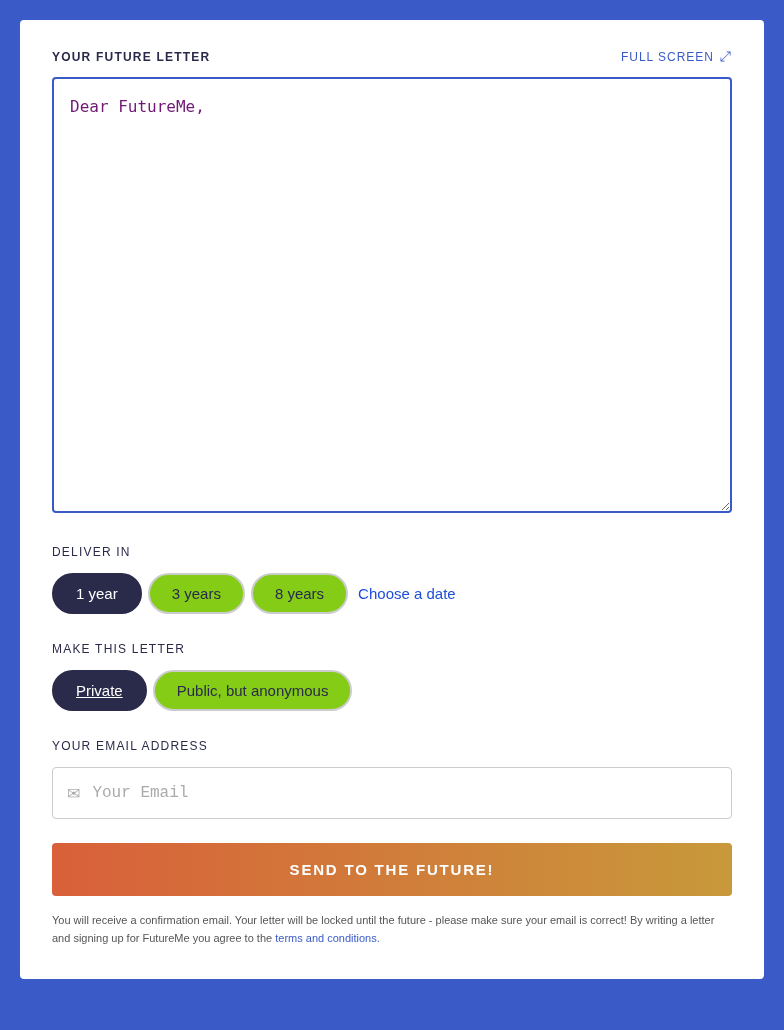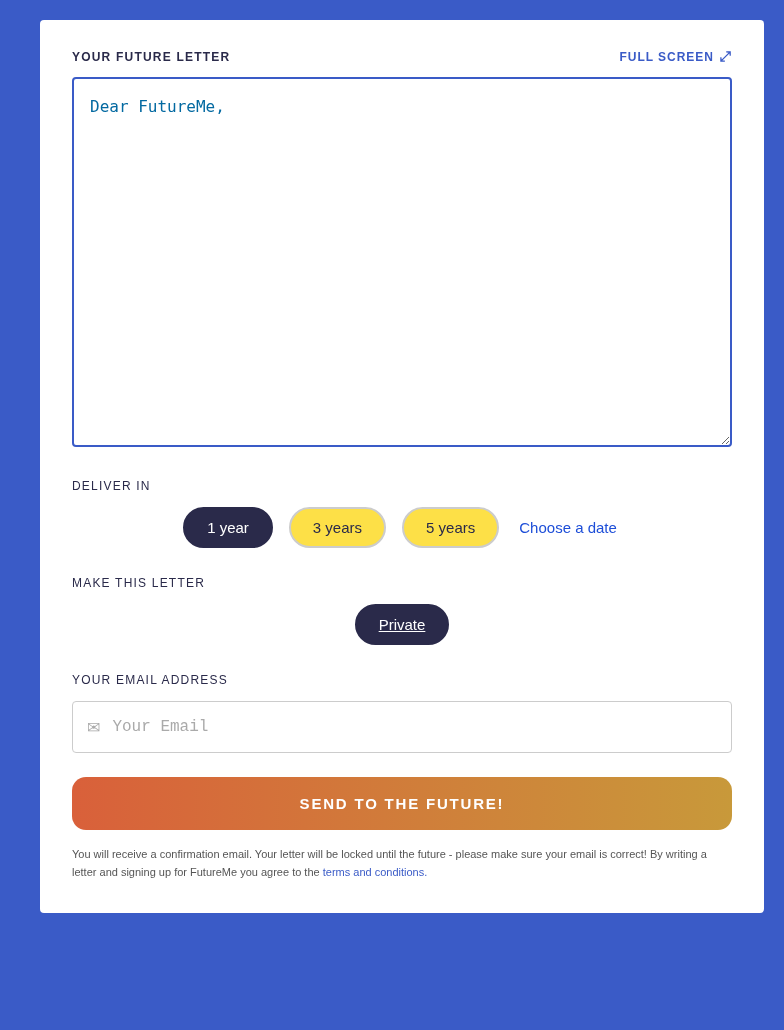"YOUR FUTURE LETTER" .card { margin-left: 20px -> none }
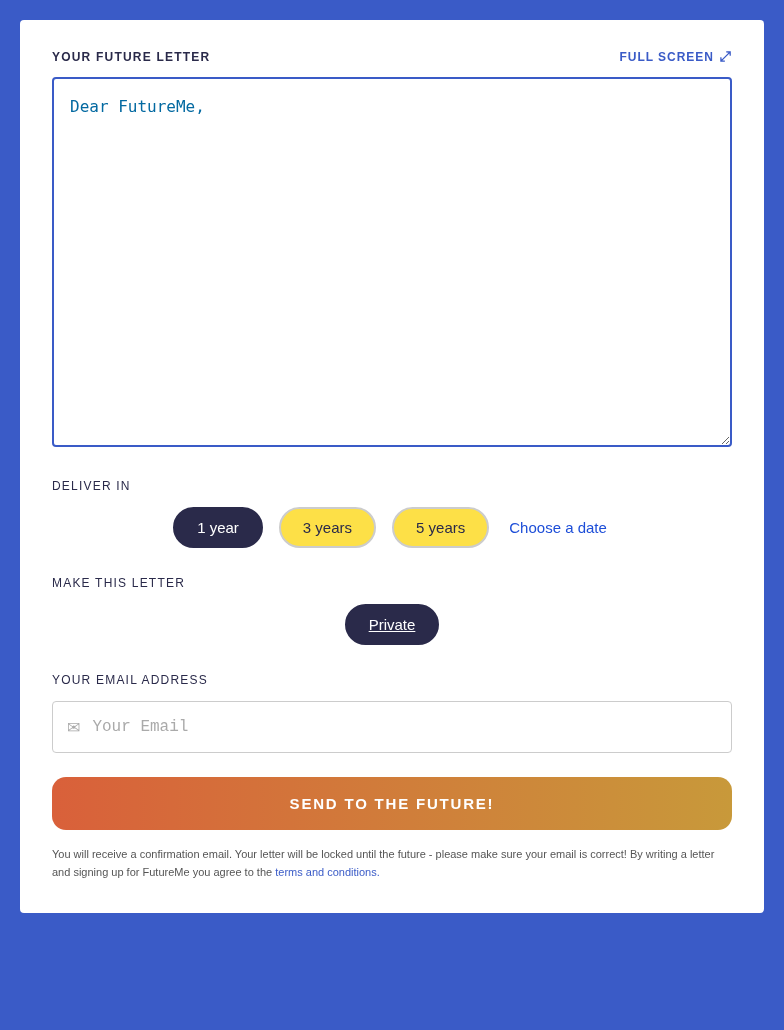"FULL SCREEN" .fullscreen-btn { font-weight: 700 -> 400 }
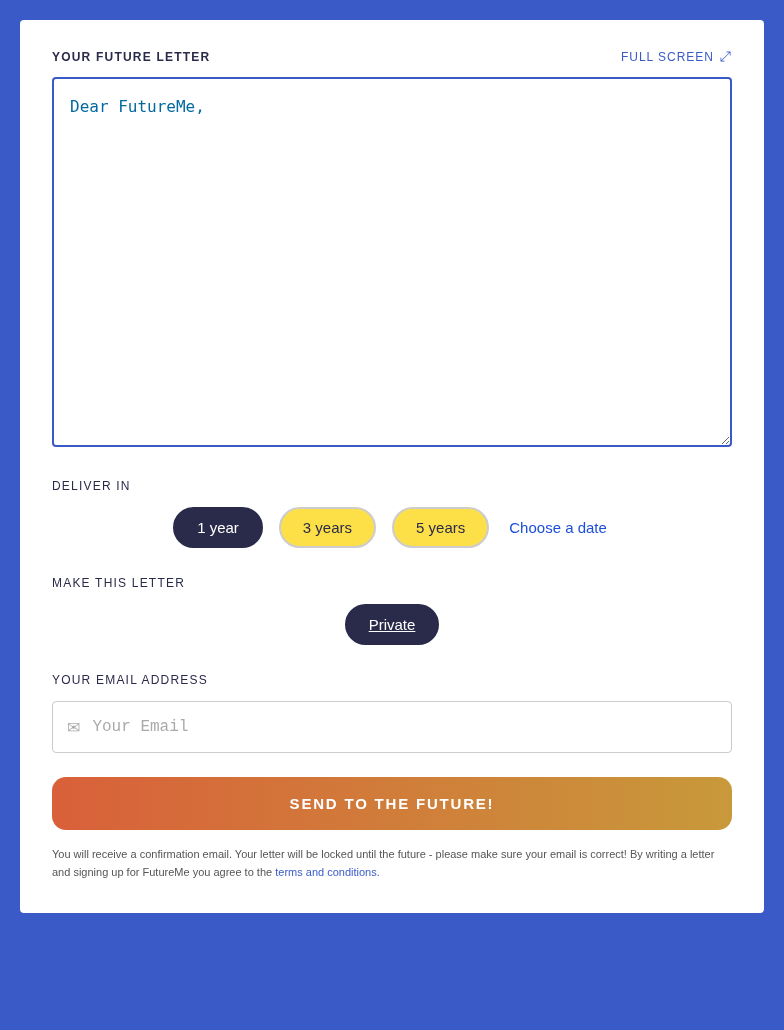"Dear FutureMe," .letter-textarea { color: #0369a1 -> #701a75; height: 370px -> 436px }
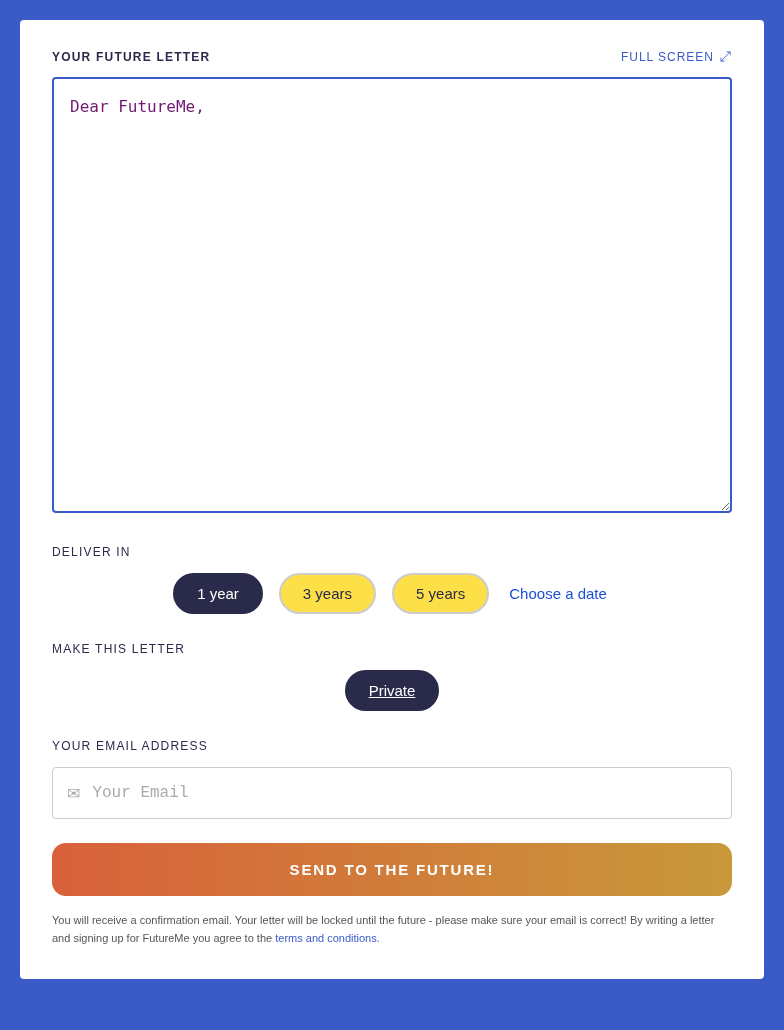"1 year" .options-row { gap: 16px -> 6px; justify-content: center -> none }
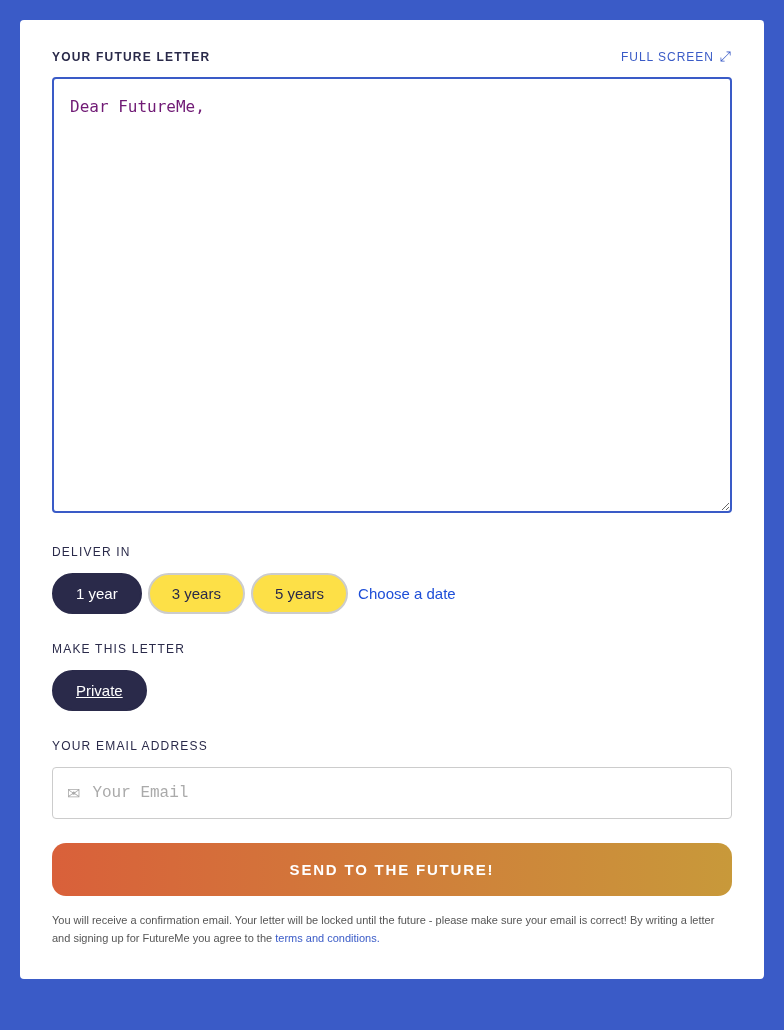"3 years" .pill-btn { background: #fde047 -> #84cc16 }
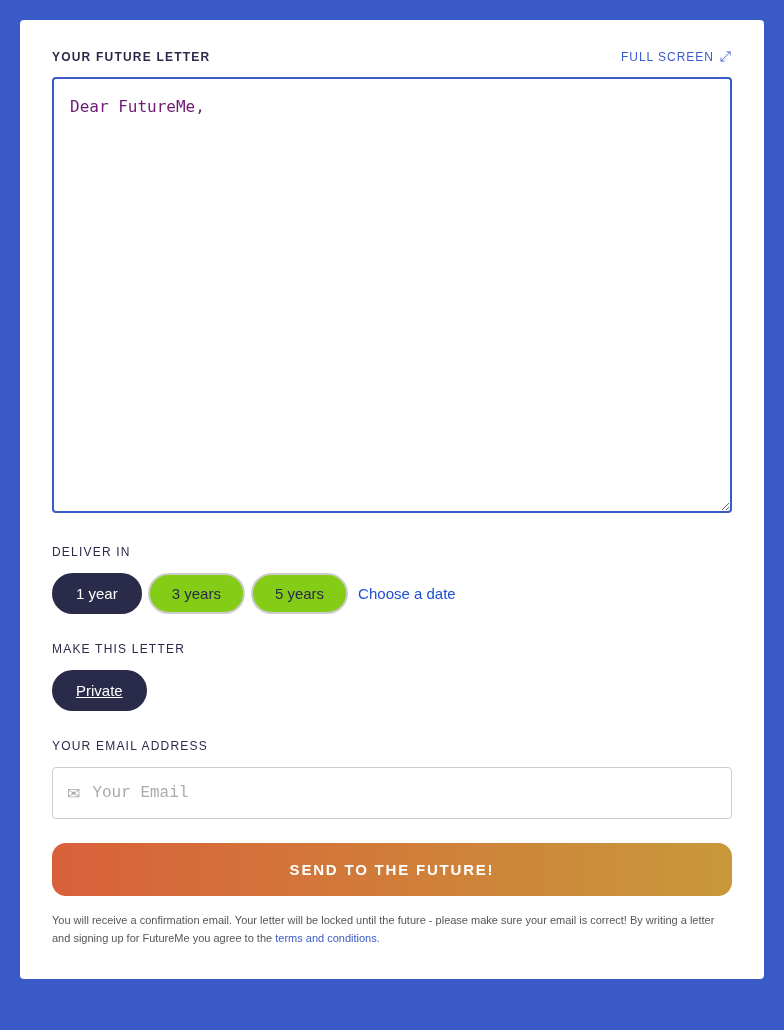"5 years" button.pill-btn { text: 5 -> 8 }
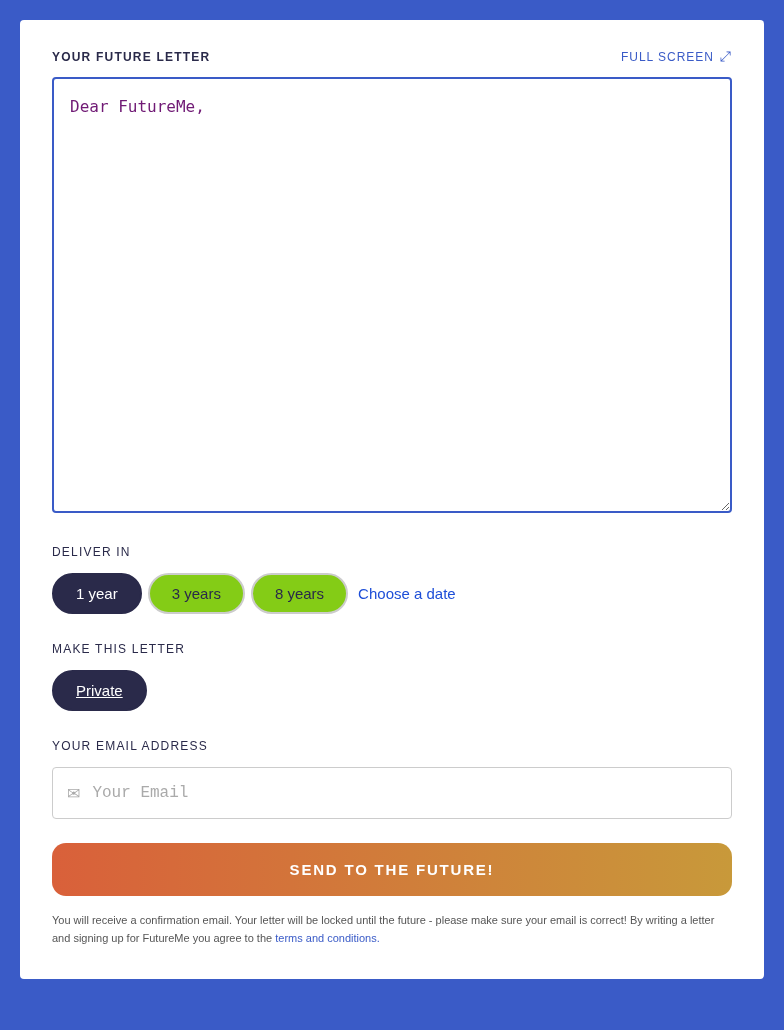"Public, but anonymous" button.pill-btn { html: none -> <button>Public, but anonymous</button> }
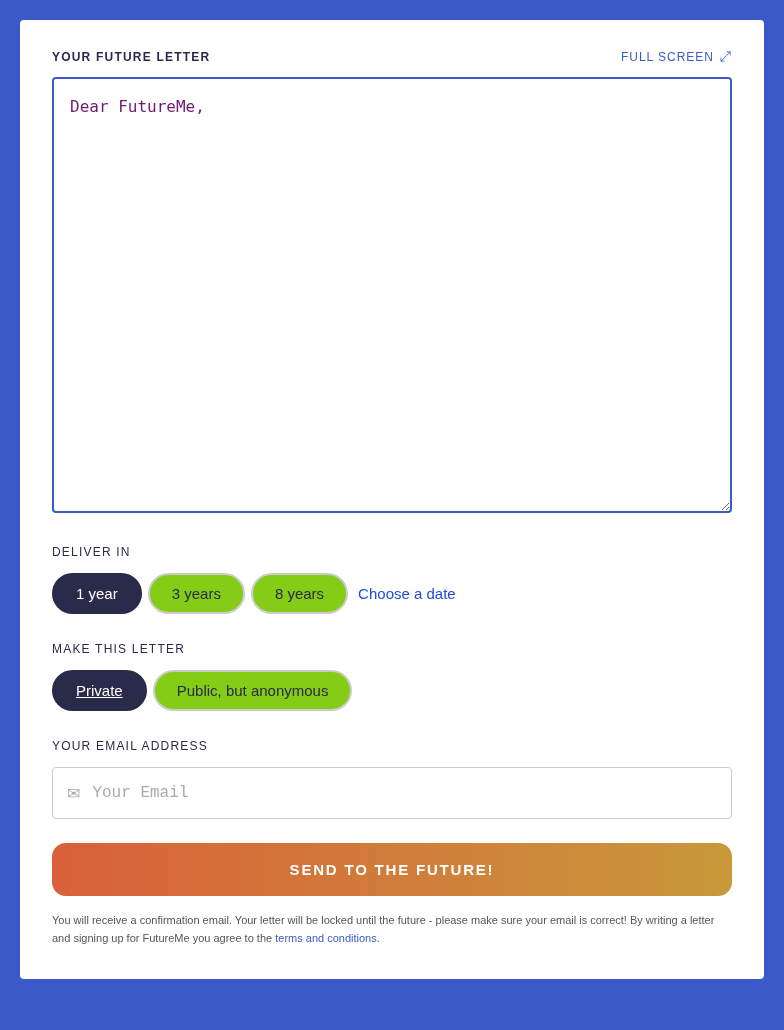"SEND TO THE FUTURE!" .send-btn { border-radius: 14px -> 4px }
